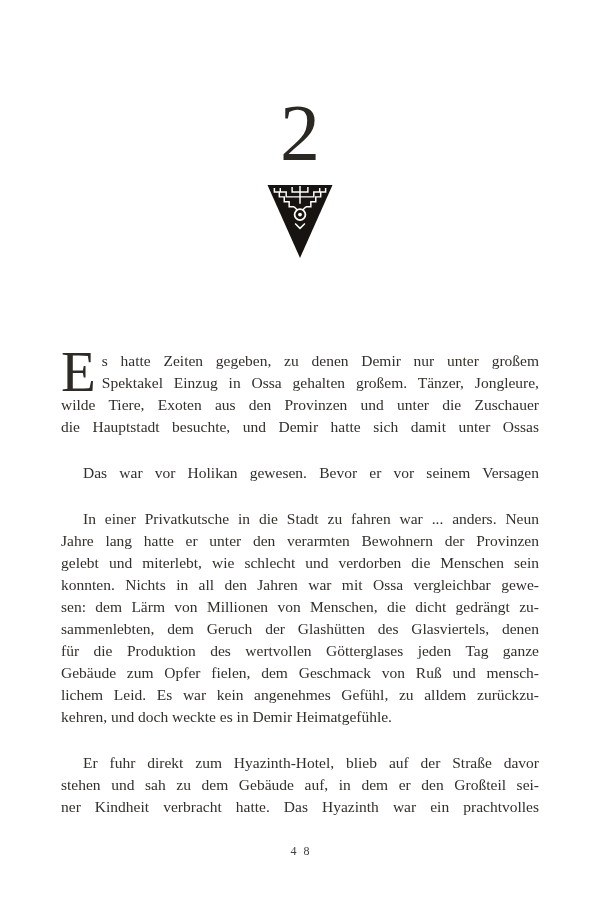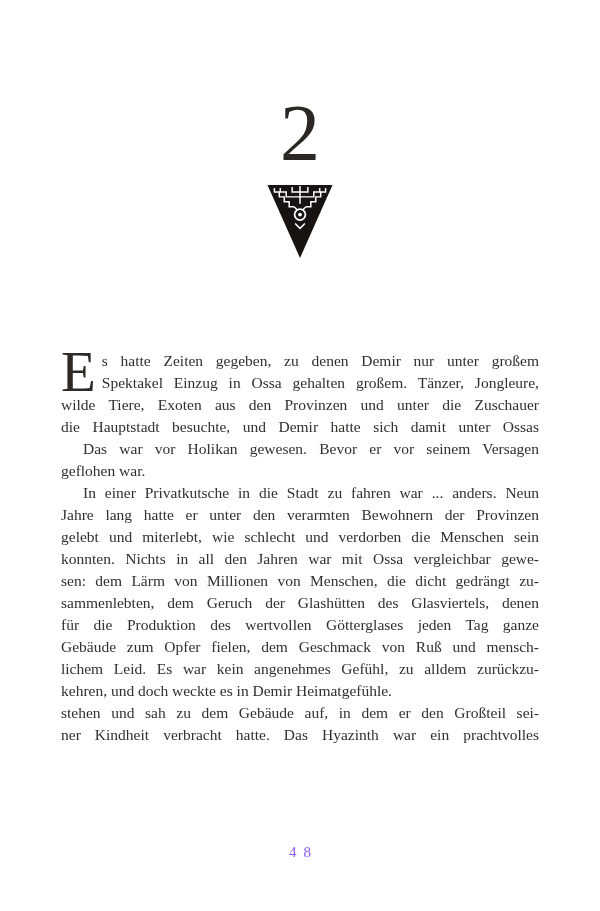"Das war vor Holikan gewesen." .ln.ind { margin-top: none -> 24px }
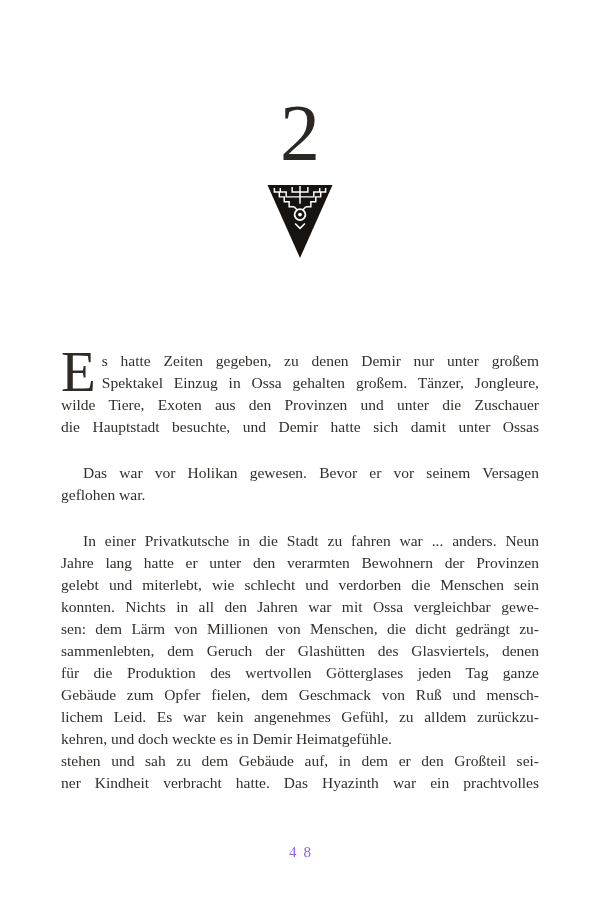"geflohen war." div.ln { html: <div>geflohen war.</div> -> none }
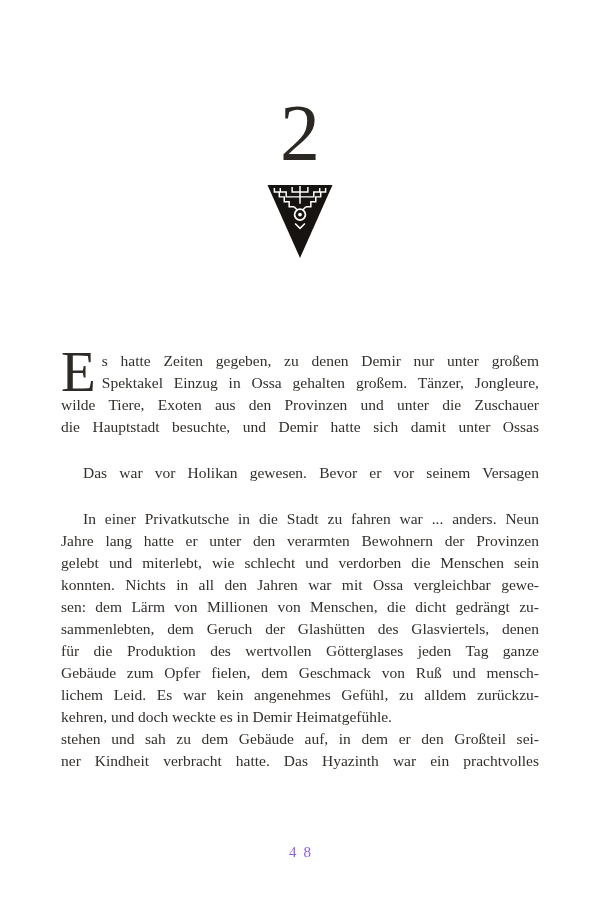"Er fuhr direkt zum Hyazinth-Hotel," div.ln { html: none -> <div>Er fuhr direkt zum Hyazinth-Hotel, blieb auf der Straße davor</div> }
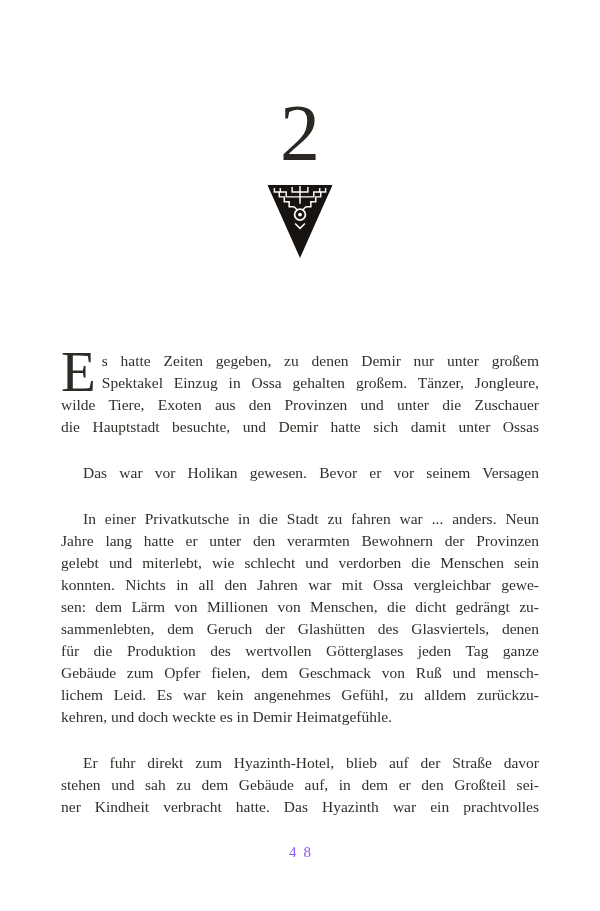"48" .page-number { color: #8b5cf6 -> #404040; font-size: 15px -> 12px }
